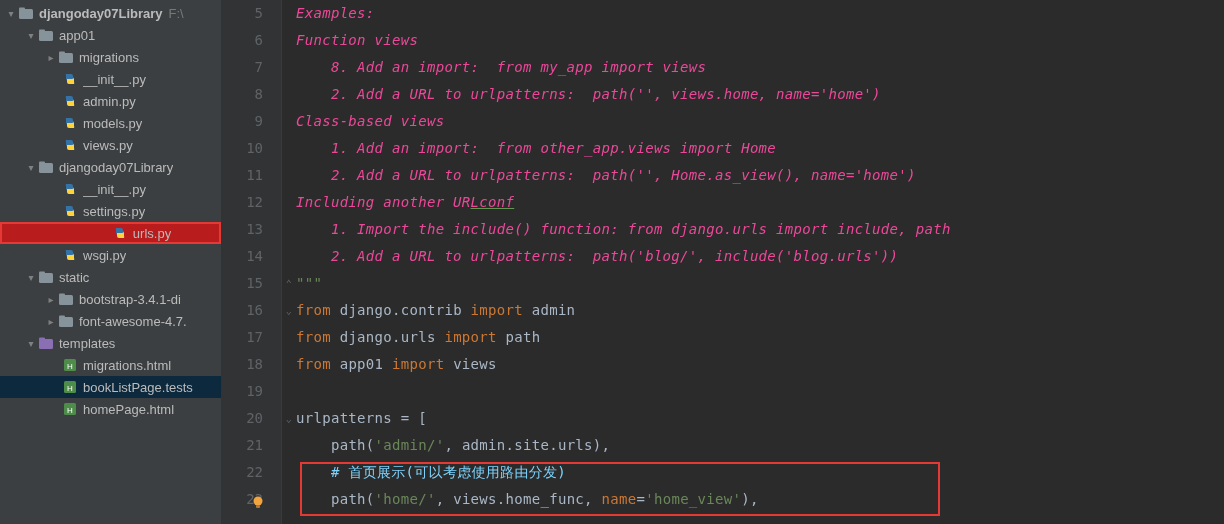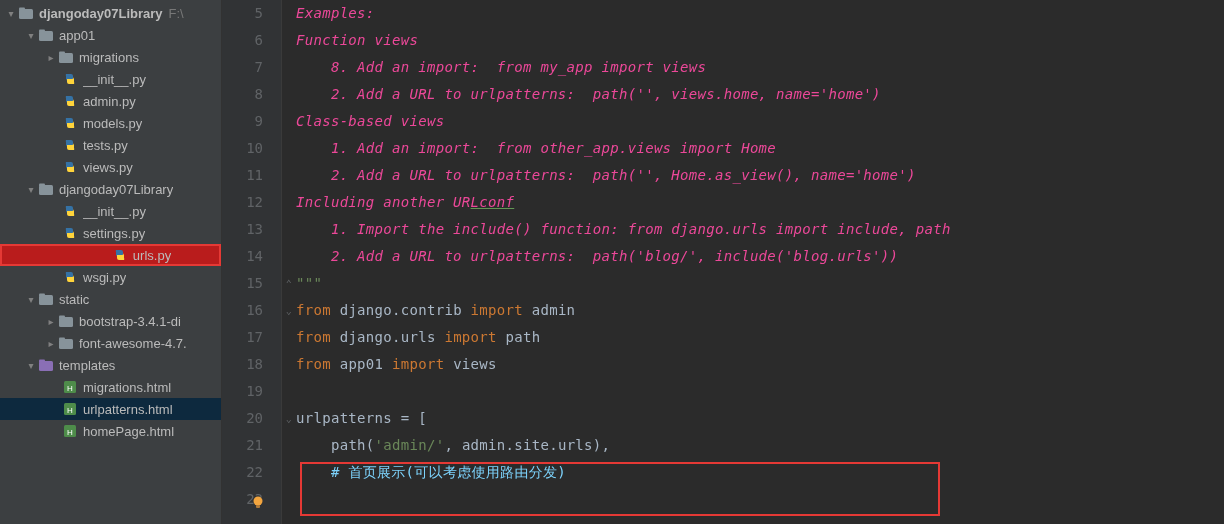"tests.py" div.tree-row { html: <div> <span></span> <span> <svg> <path></path> <path></path> </svg> </span> <span>tests.py</span> </div> -> none }
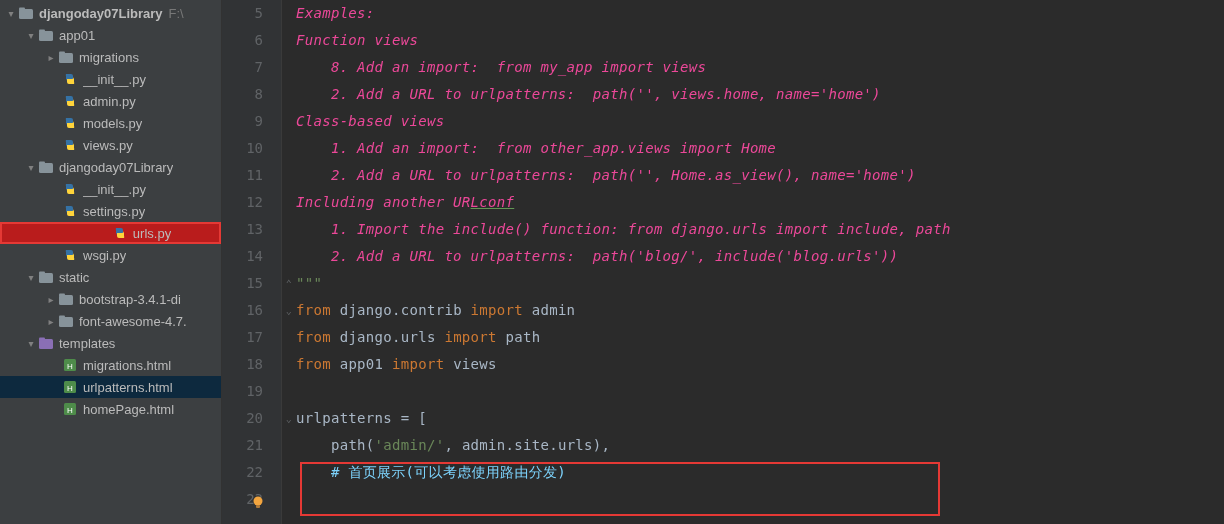"urlpatterns.html" span.tree-label { text: urlpatterns.html -> bookListPage.tests }
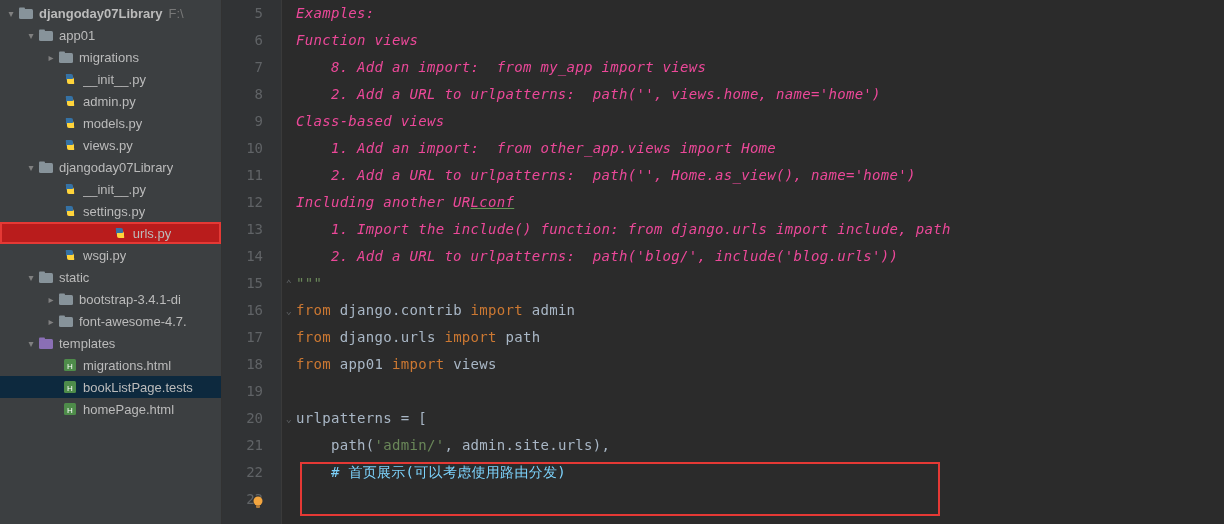"path('home/', views.home_func," div.code-line { html: none -> <div><span> </span><span>path(</span><span>'home/'</span><span>, </span><span>views.home_func</span><span>, </span><span>name</span><span>=</span><span>'home_view'</span><span>)</span><span>,</span></div> }
